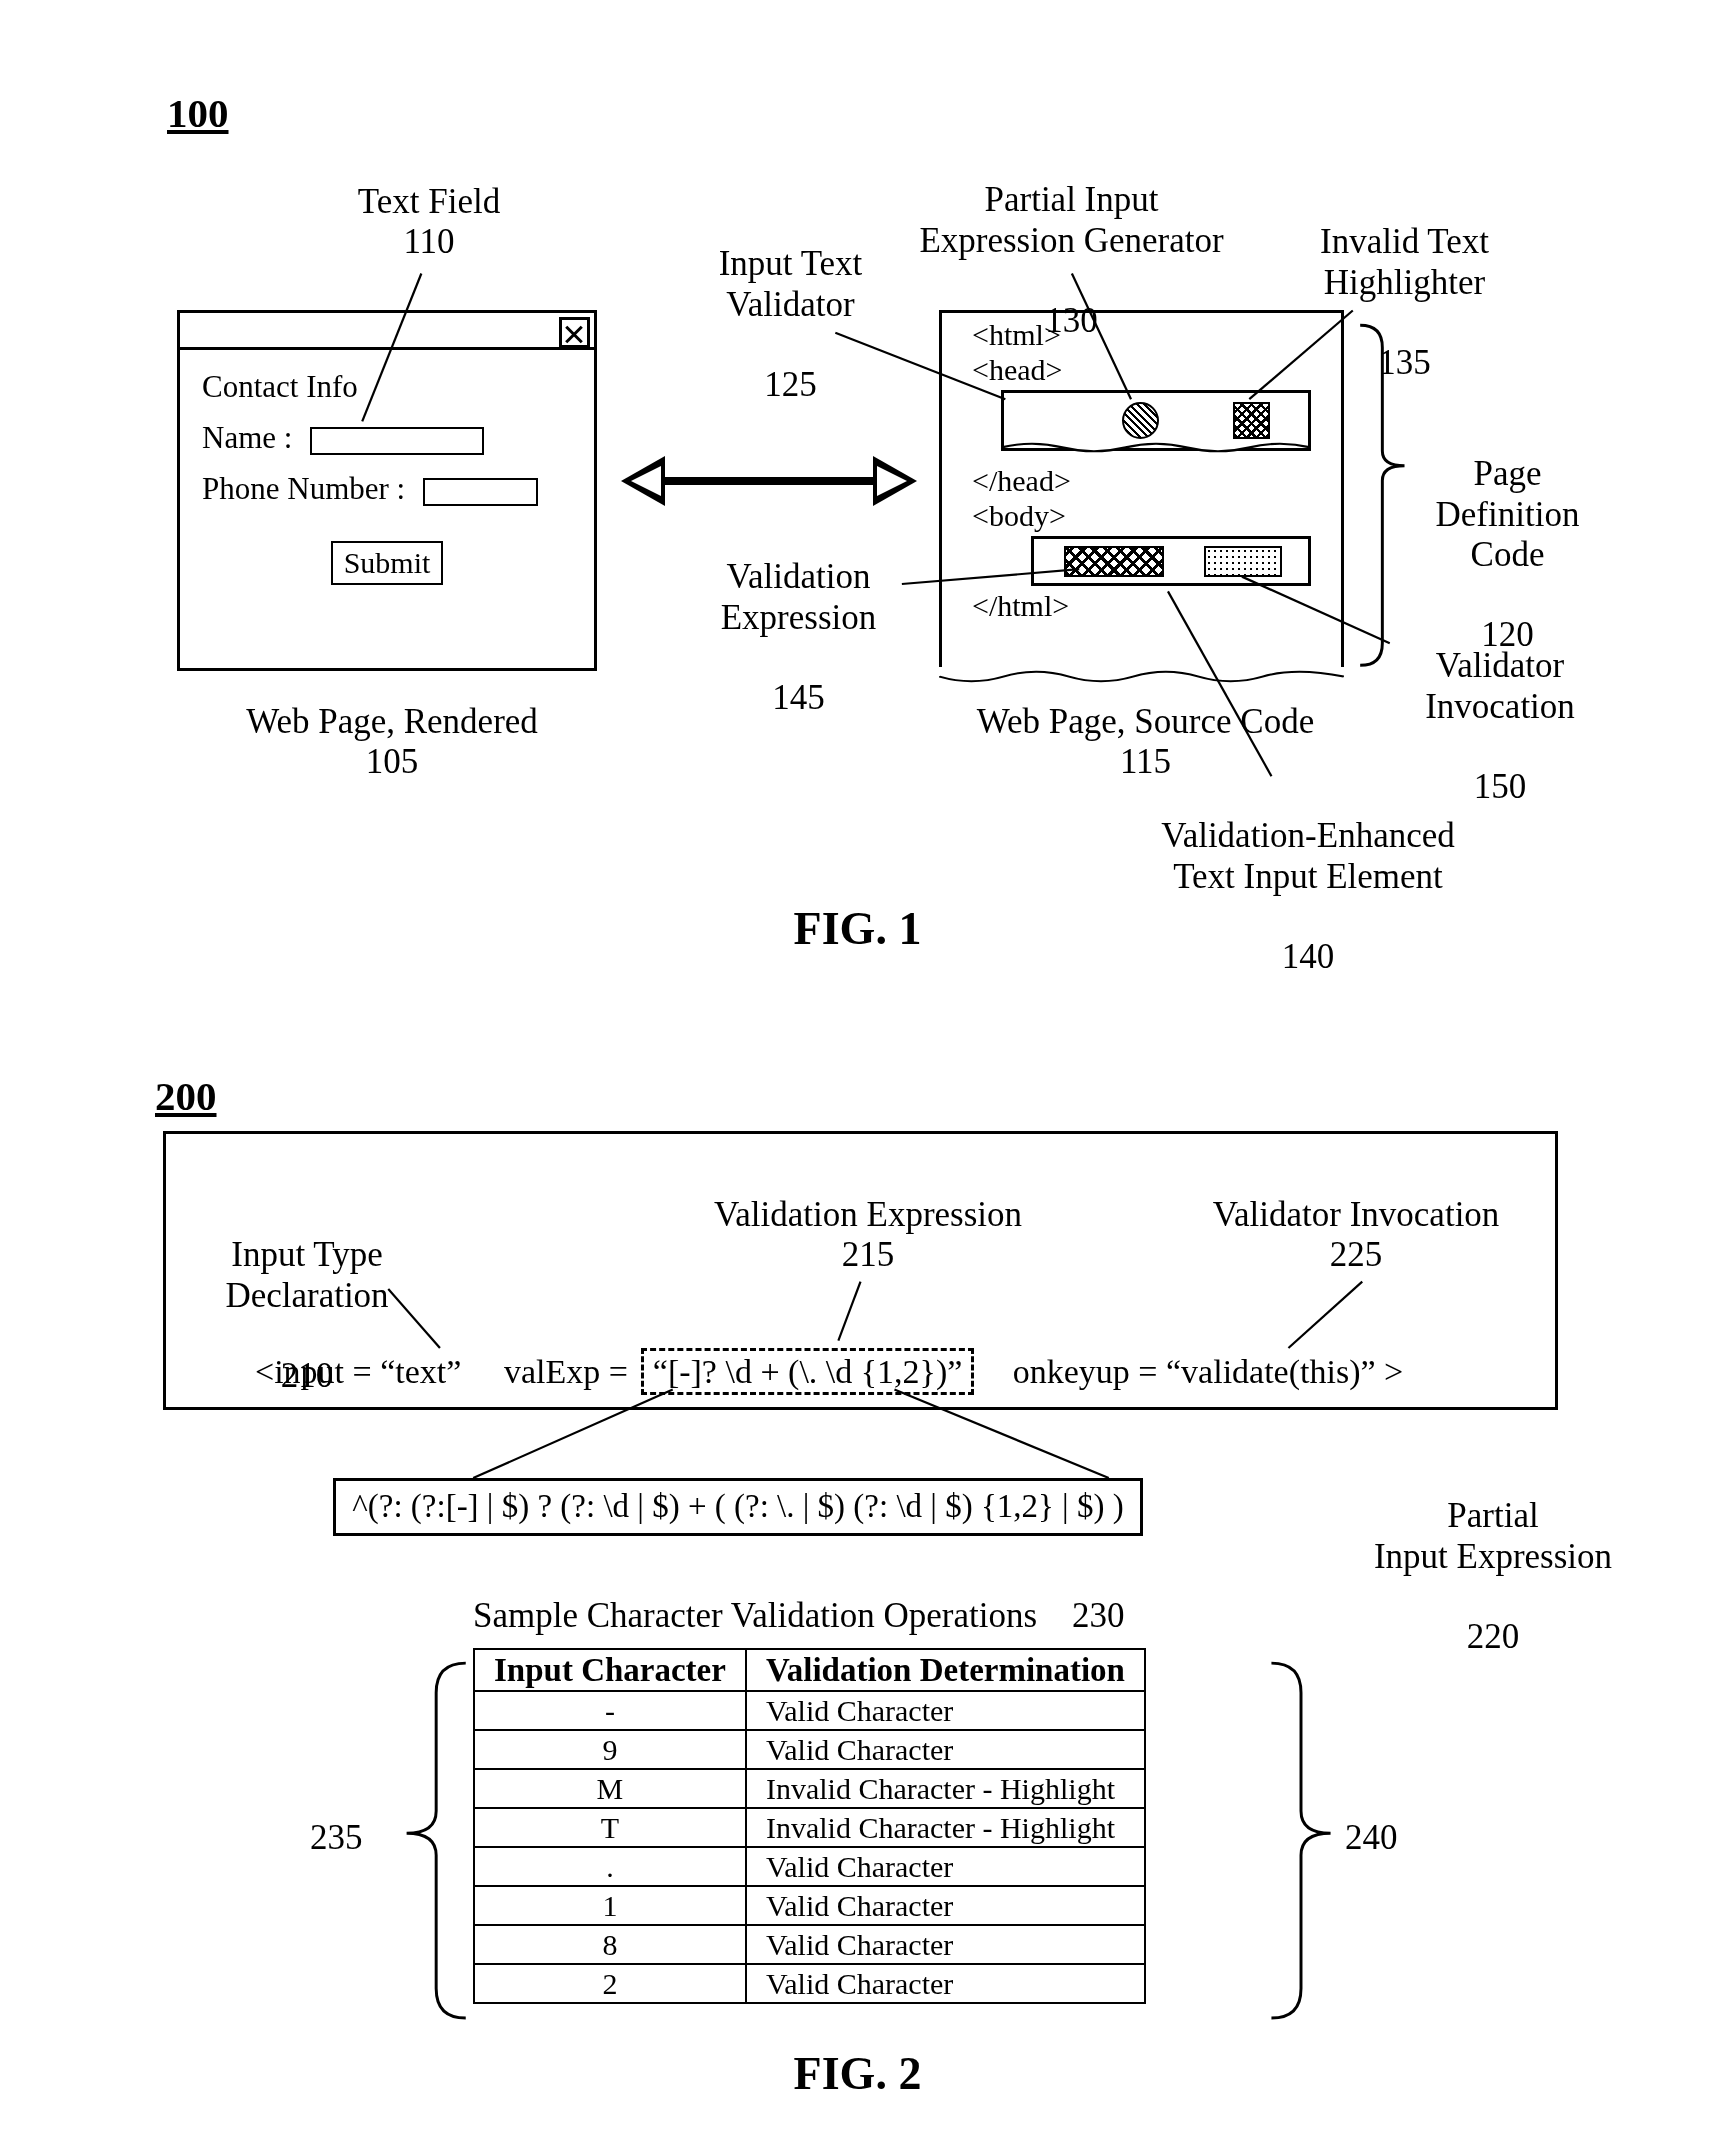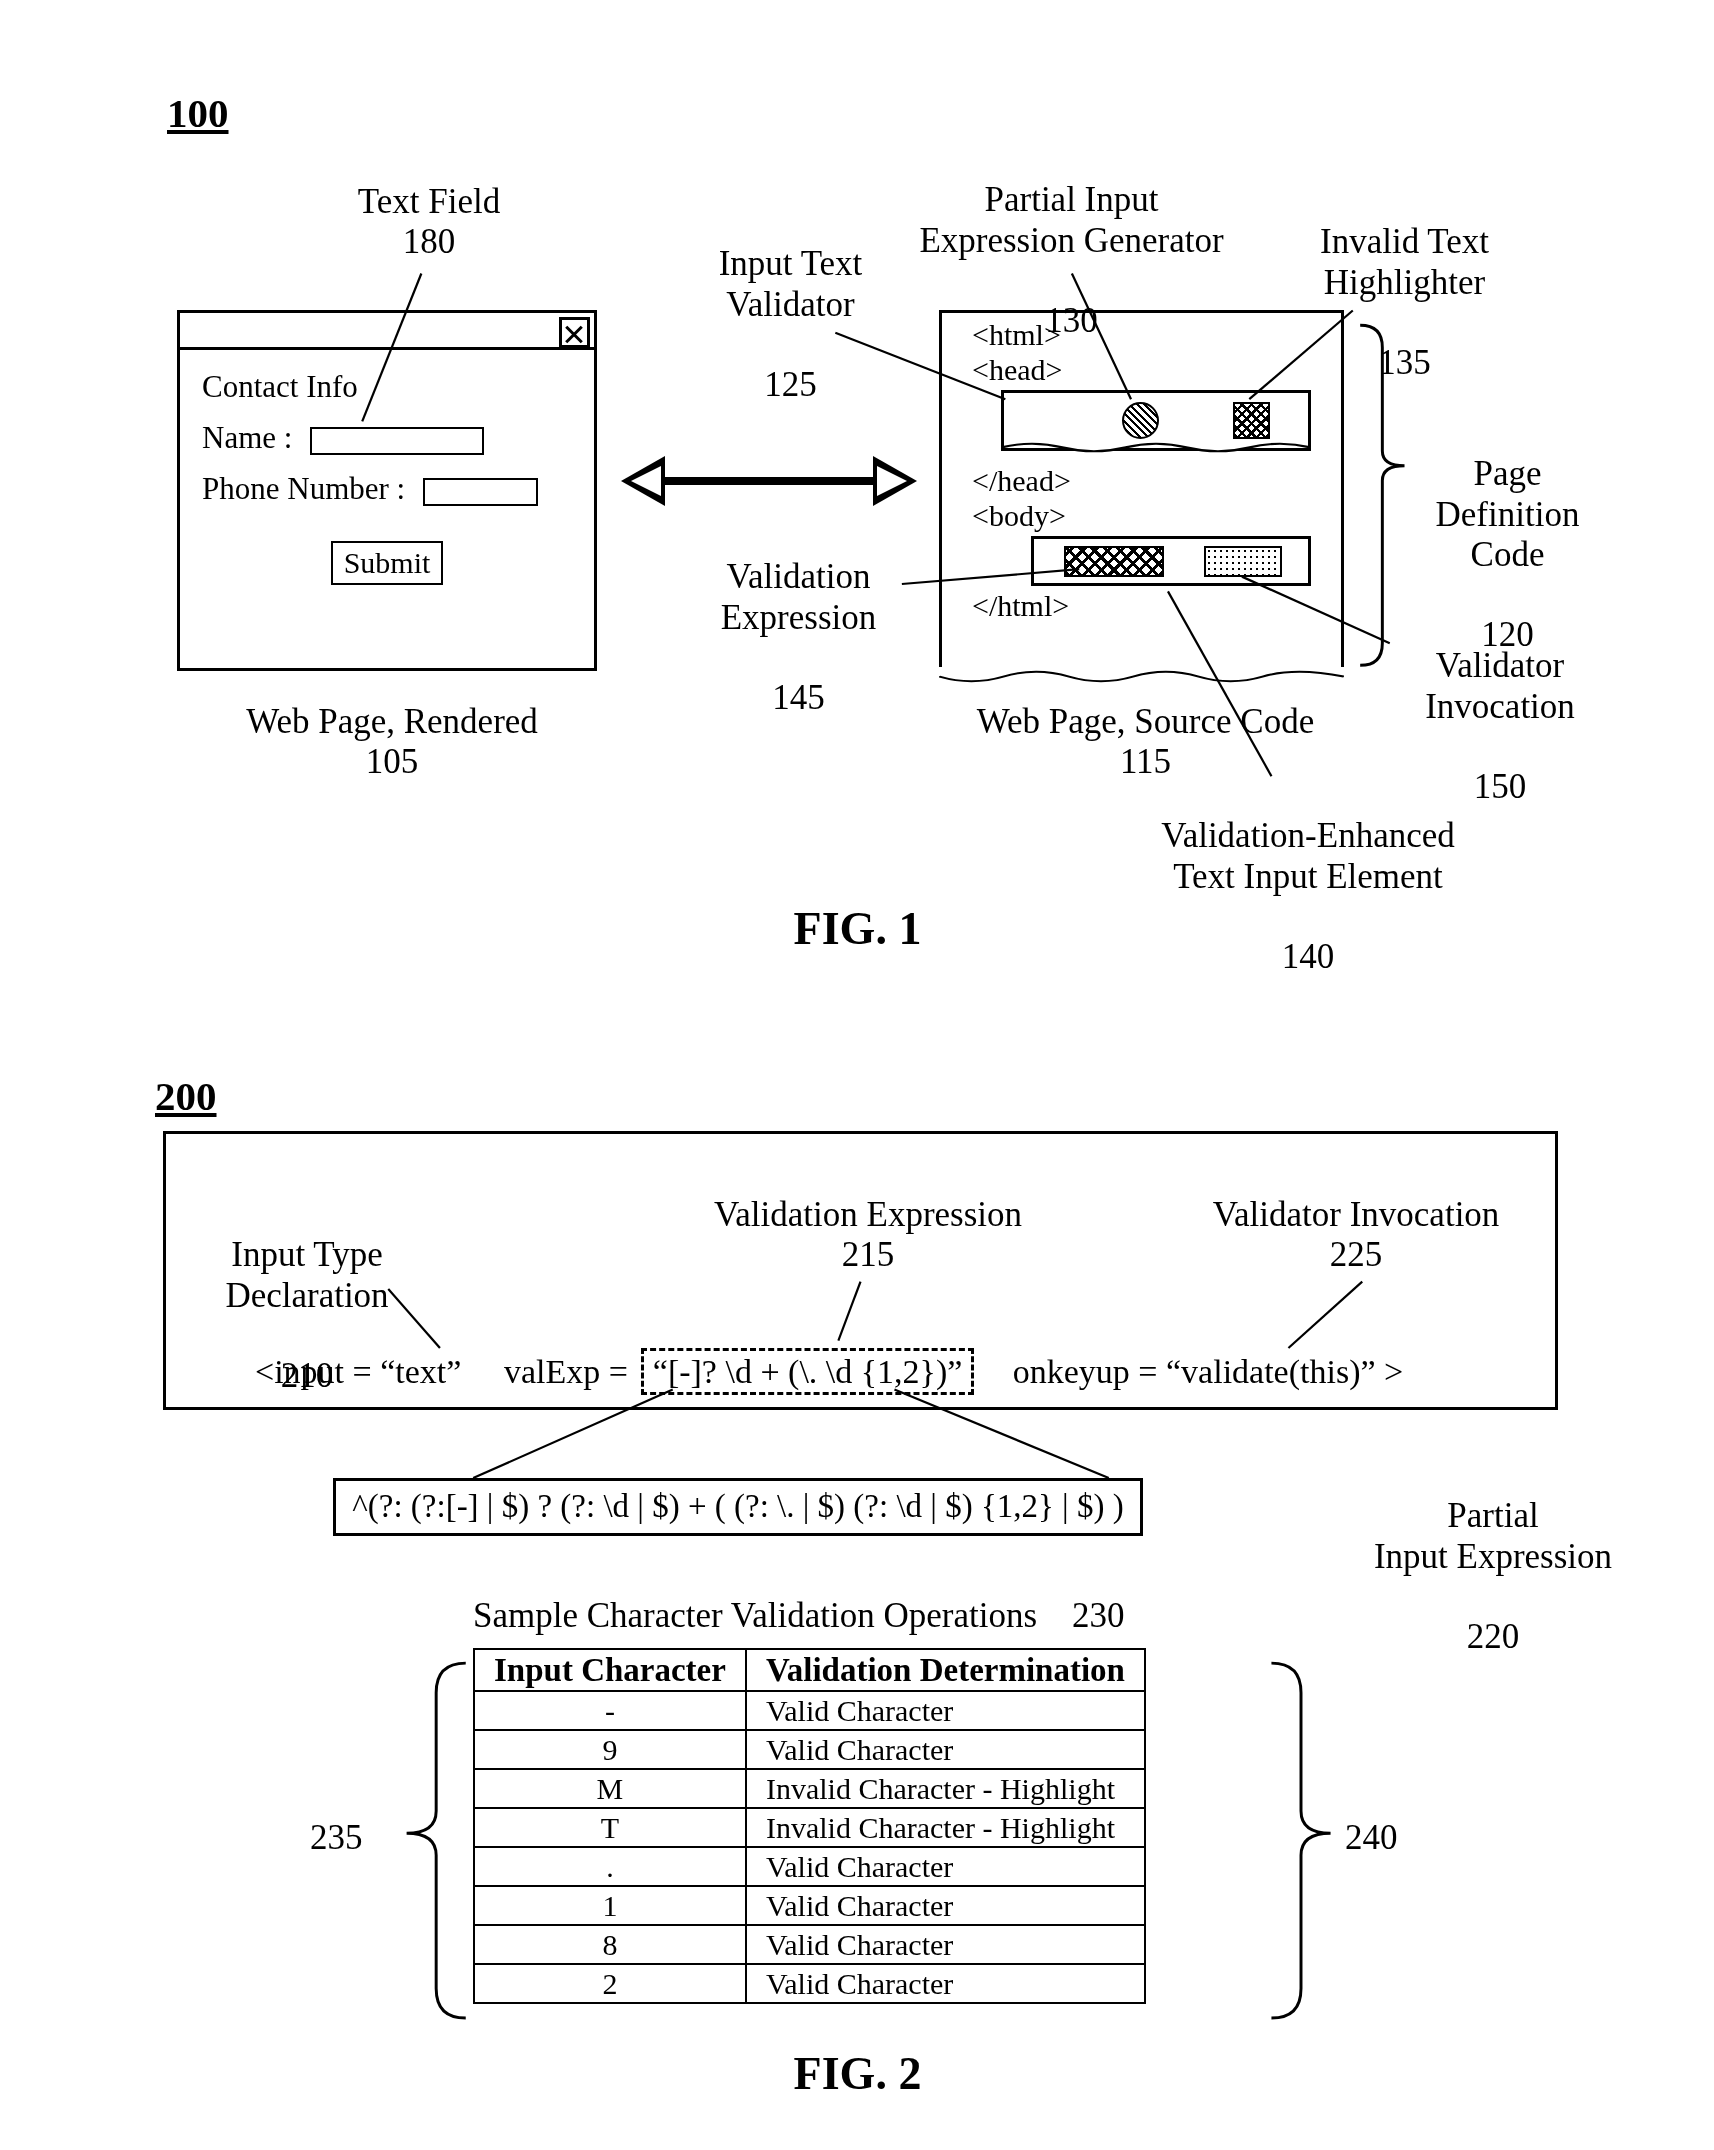"180" span { text: 180 -> 110 }
